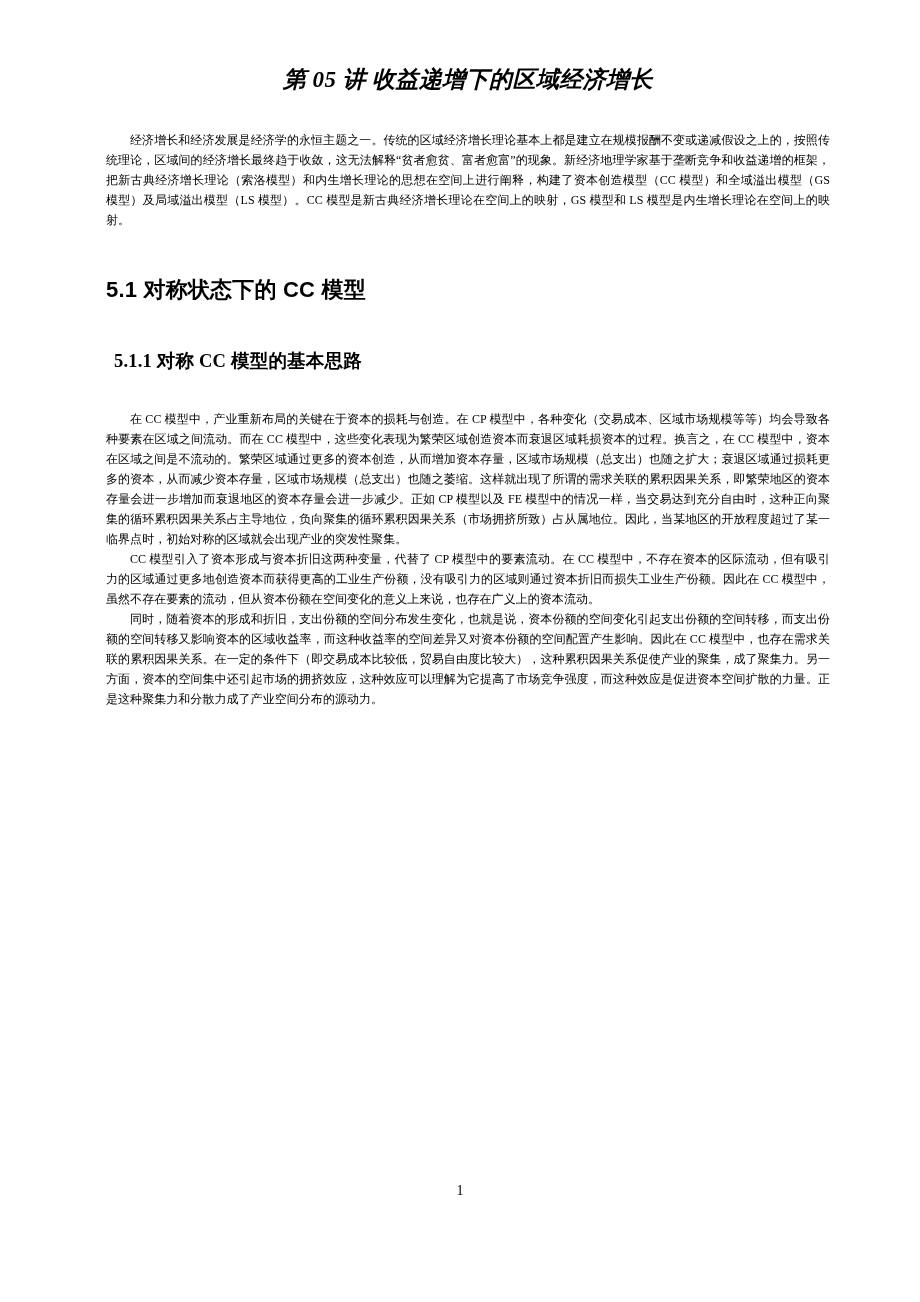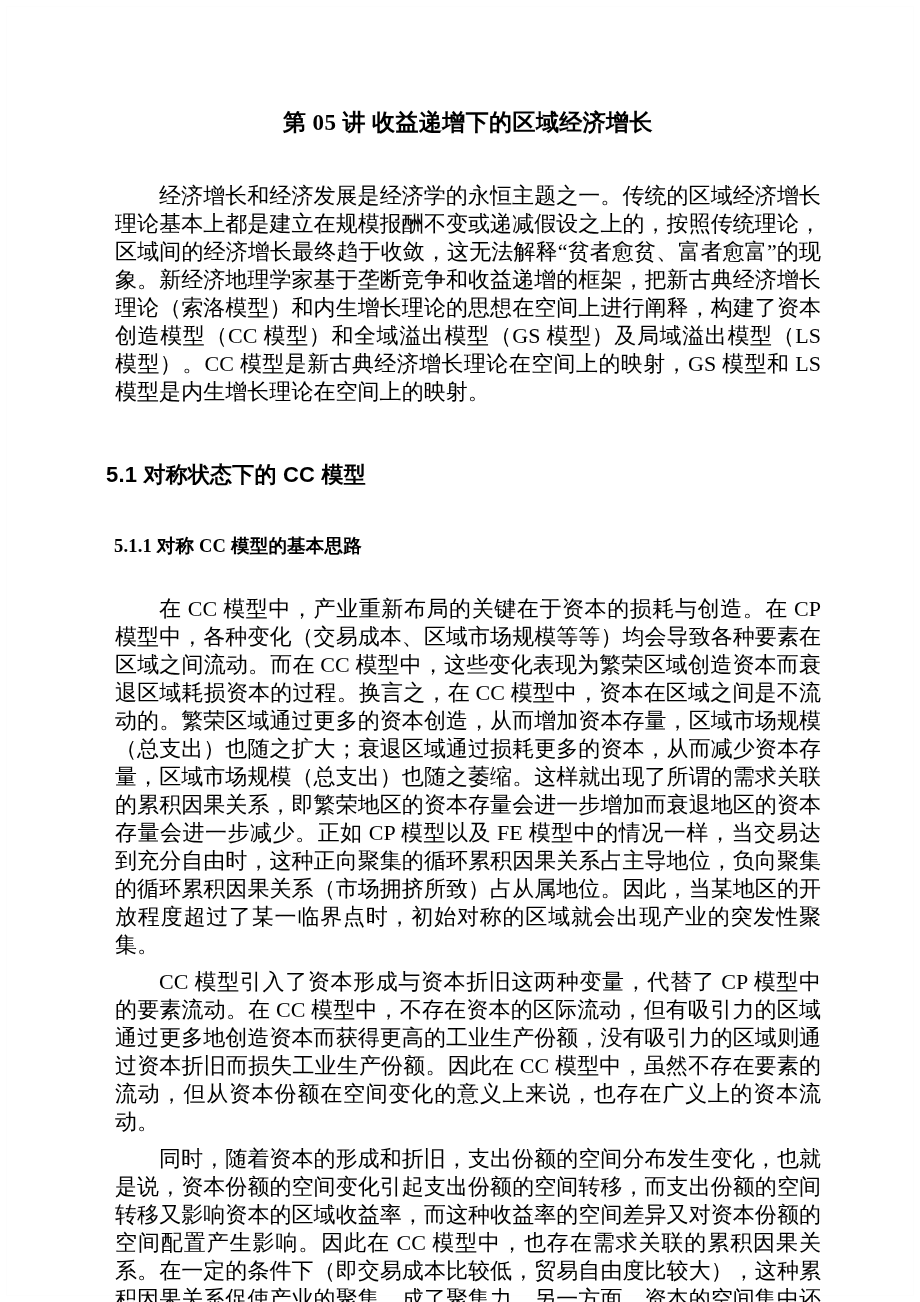"第 05 讲 收益递增下的区域经济增长" .doc-title { font-style: none -> italic; padding-top: 108px -> 65px }
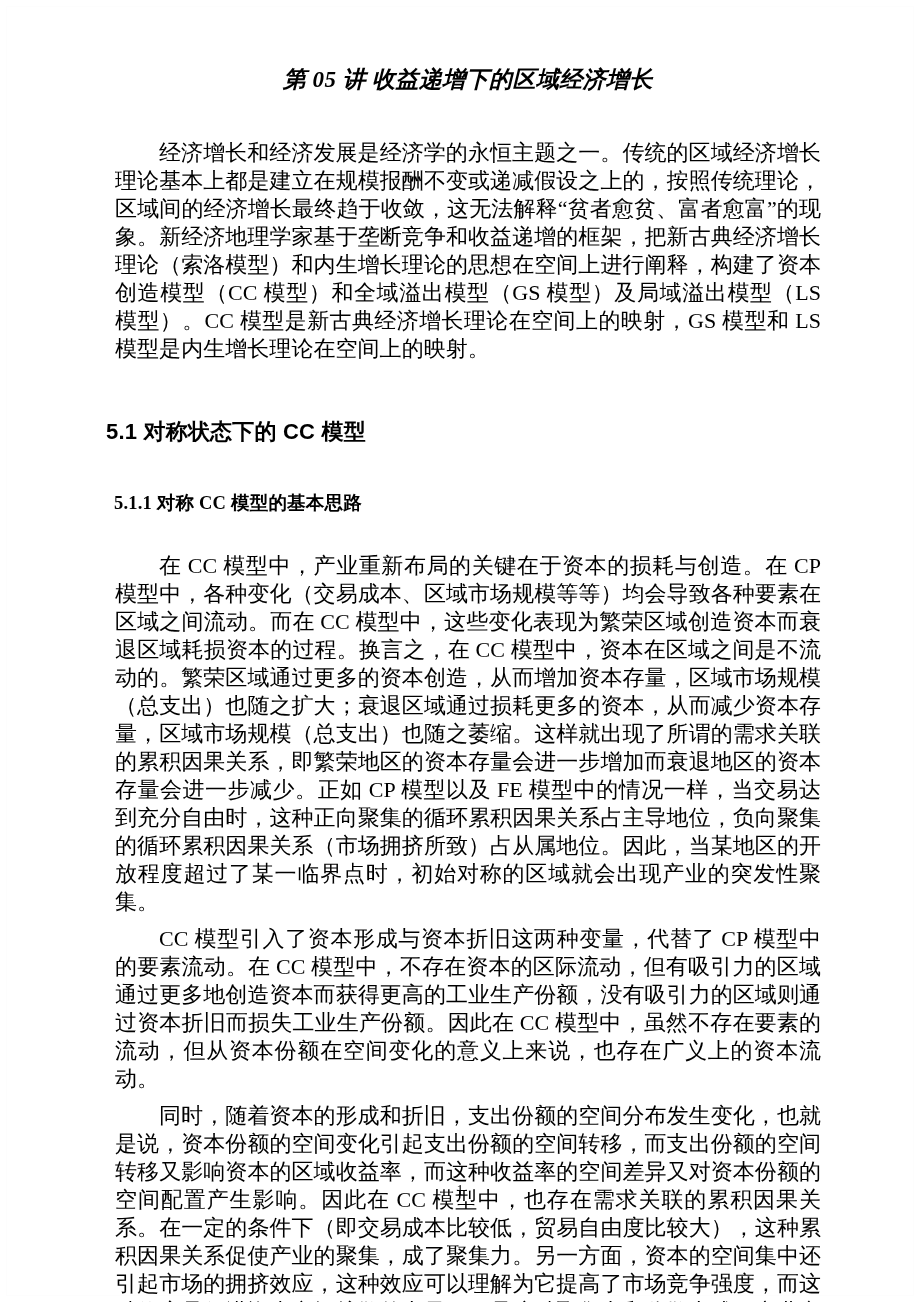"经济增长和经济发展是经济学的永恒主题之一。传统的区域经济增长理论基本上都是建立在" .para { font-size: 22px -> 12px; line-height: 28px -> 20px; margin: 9px -> 0 }
